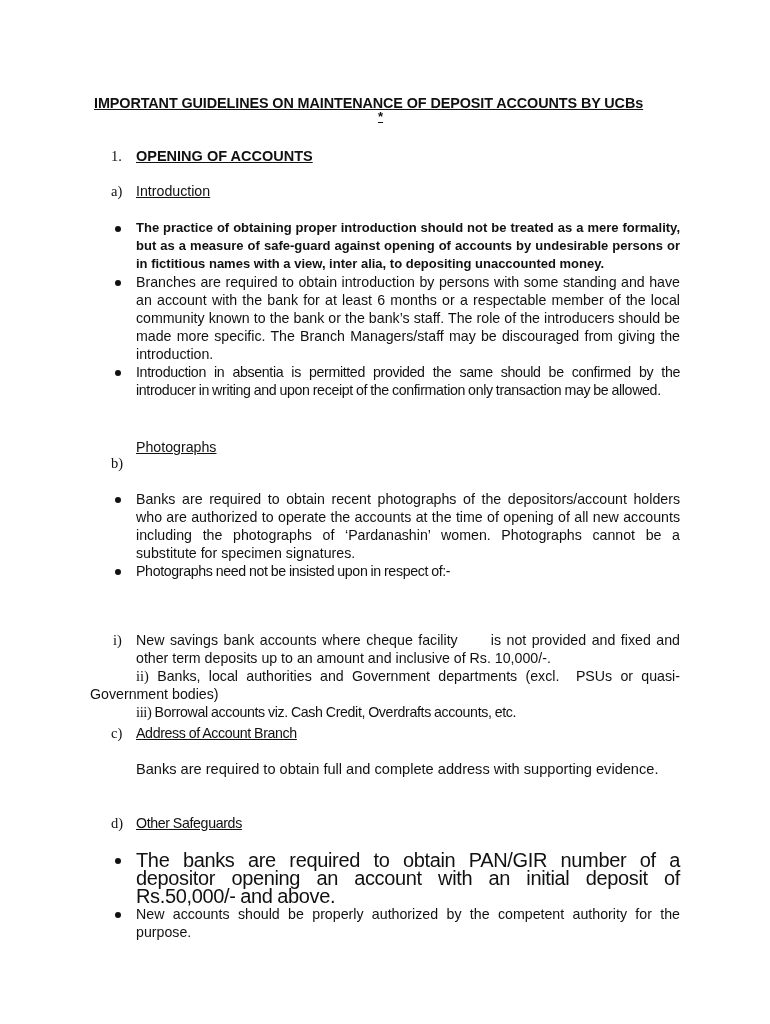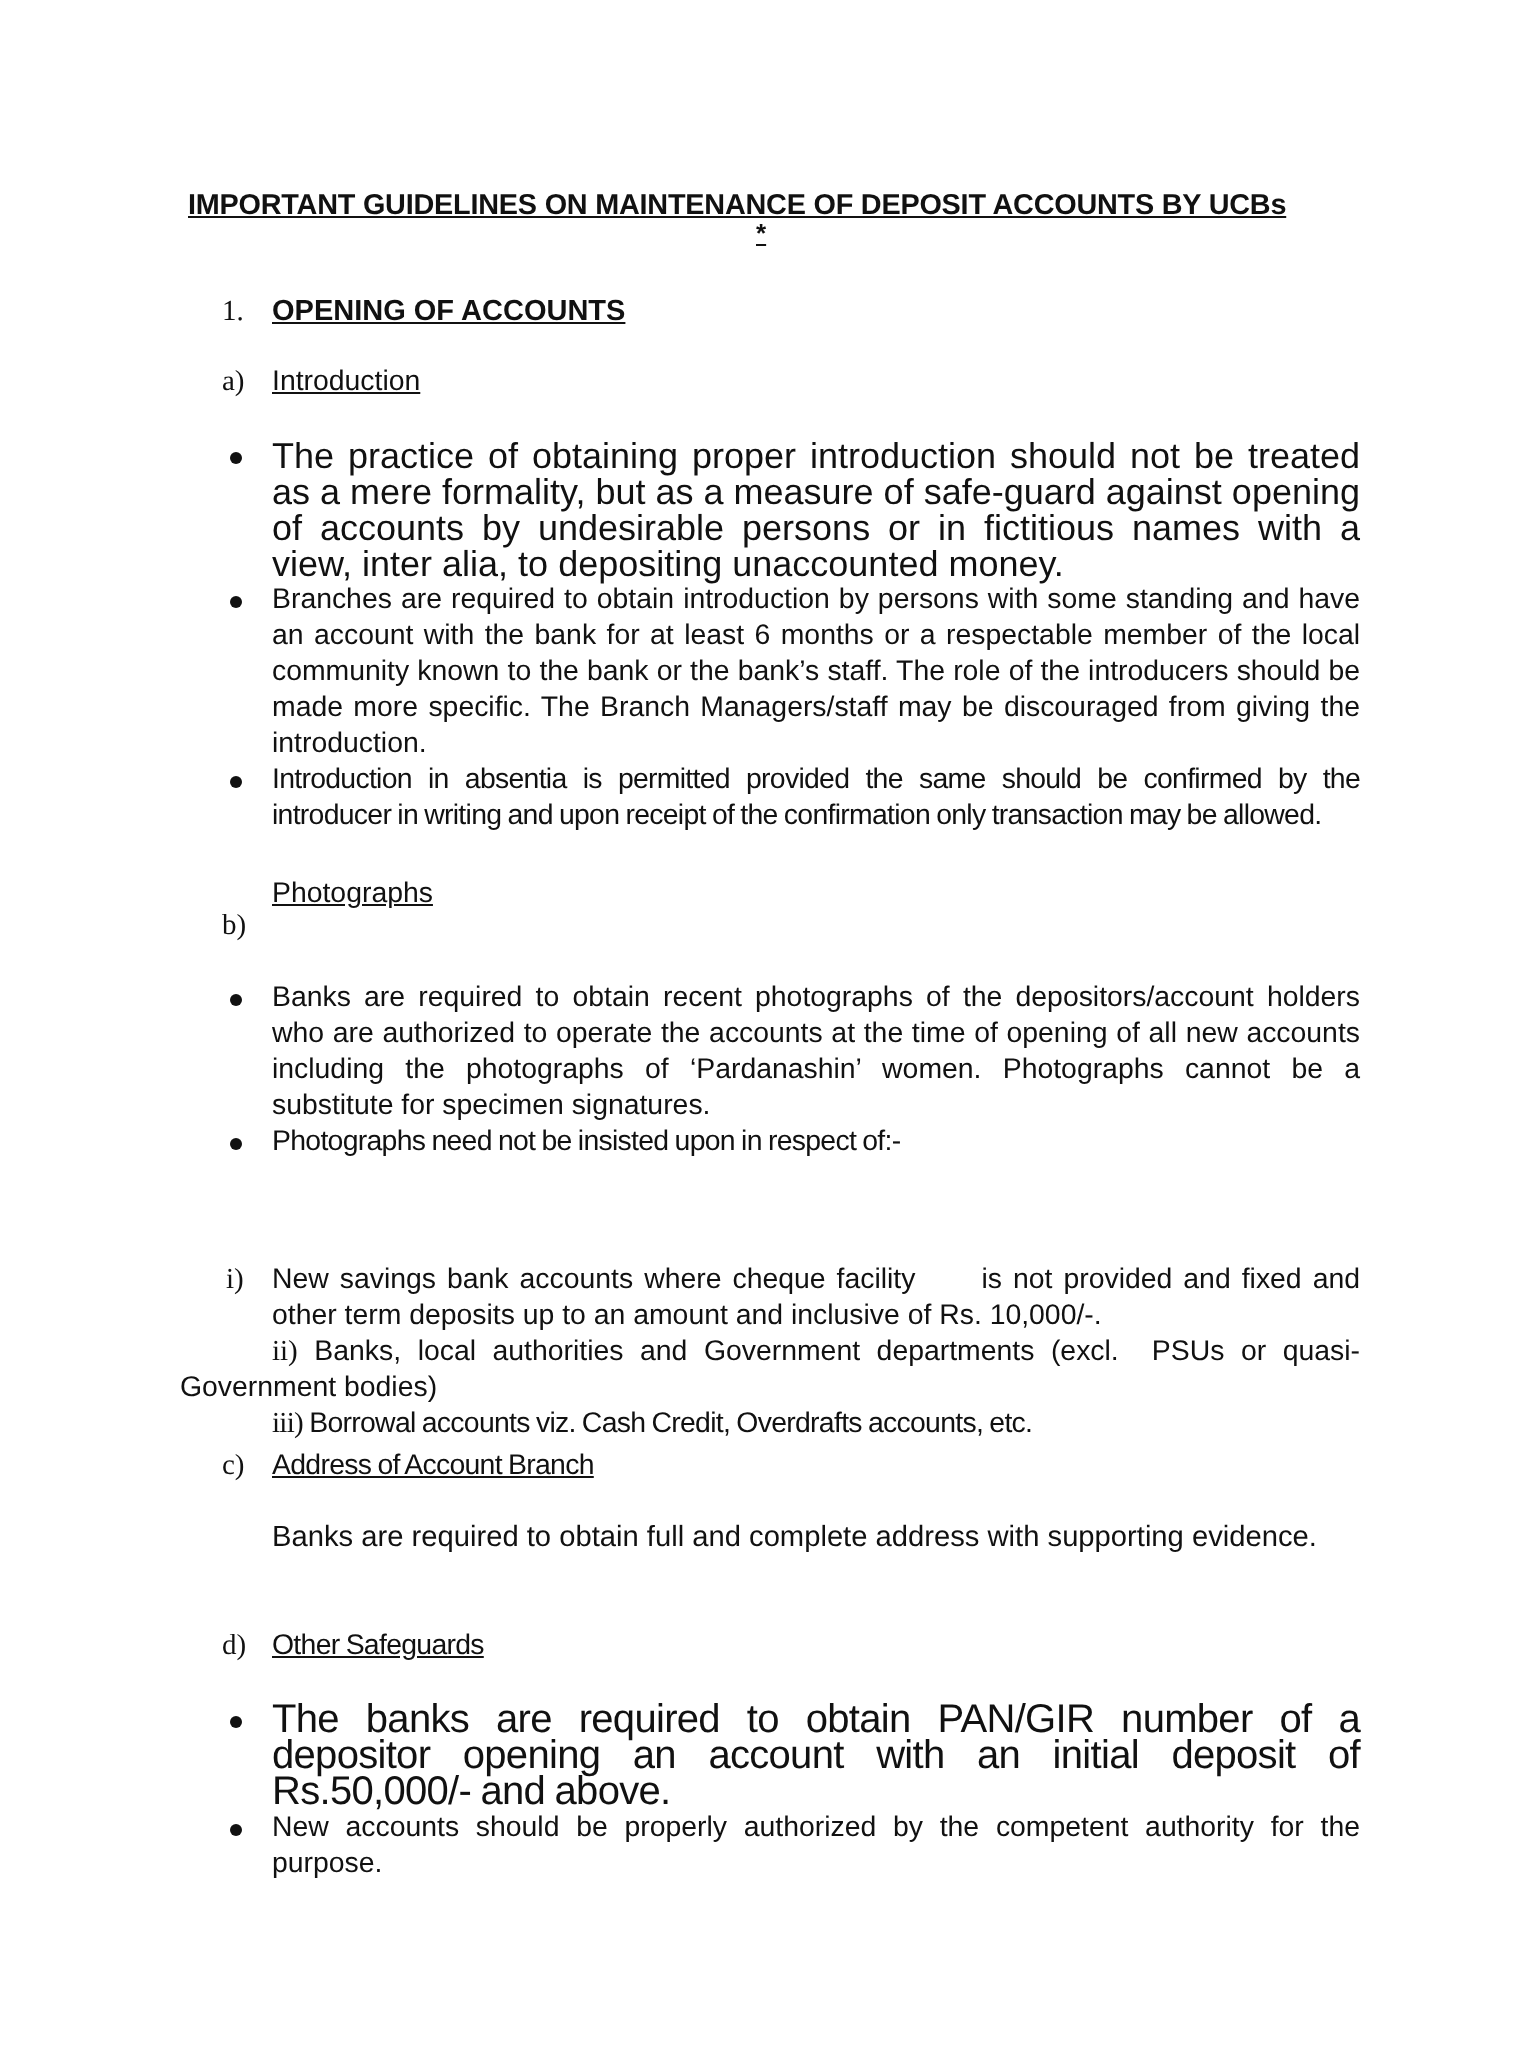"The practice of obtaining proper" li.bullet-item { font-size: 18px -> 13px; font-weight: none -> bold }
